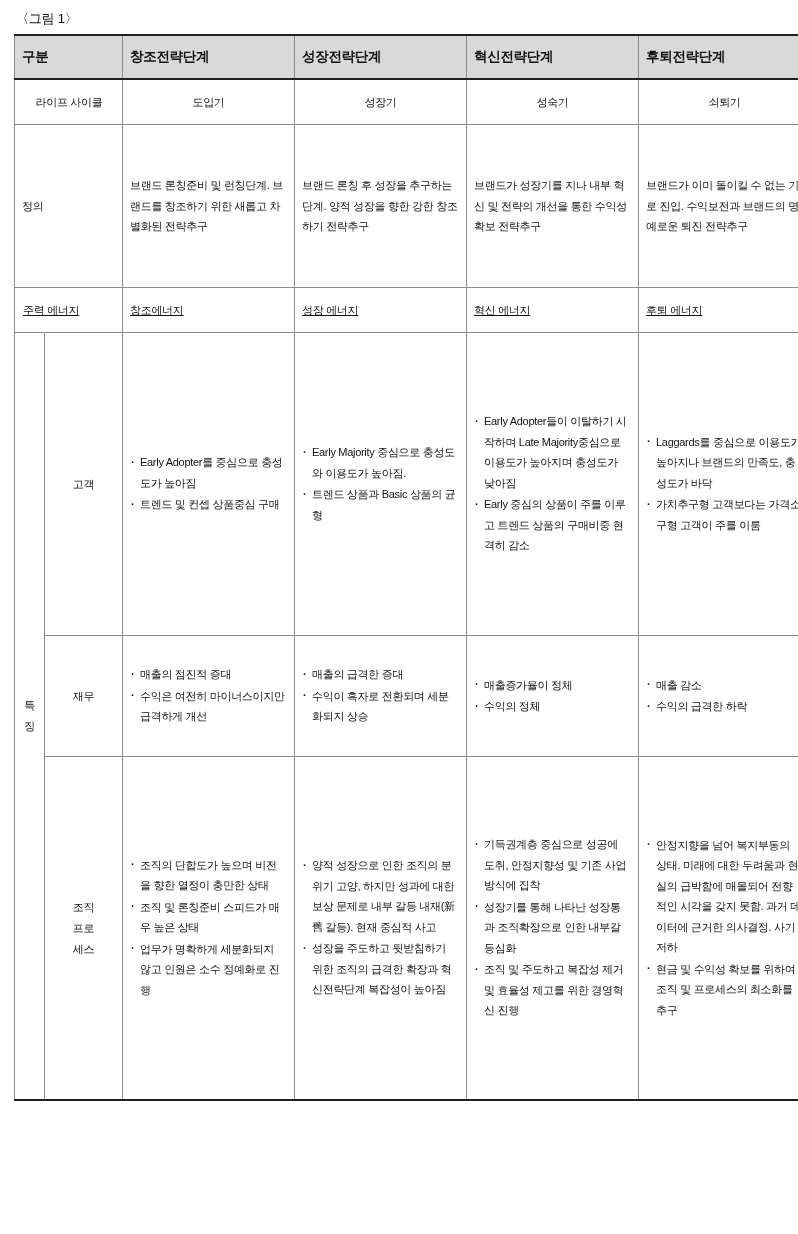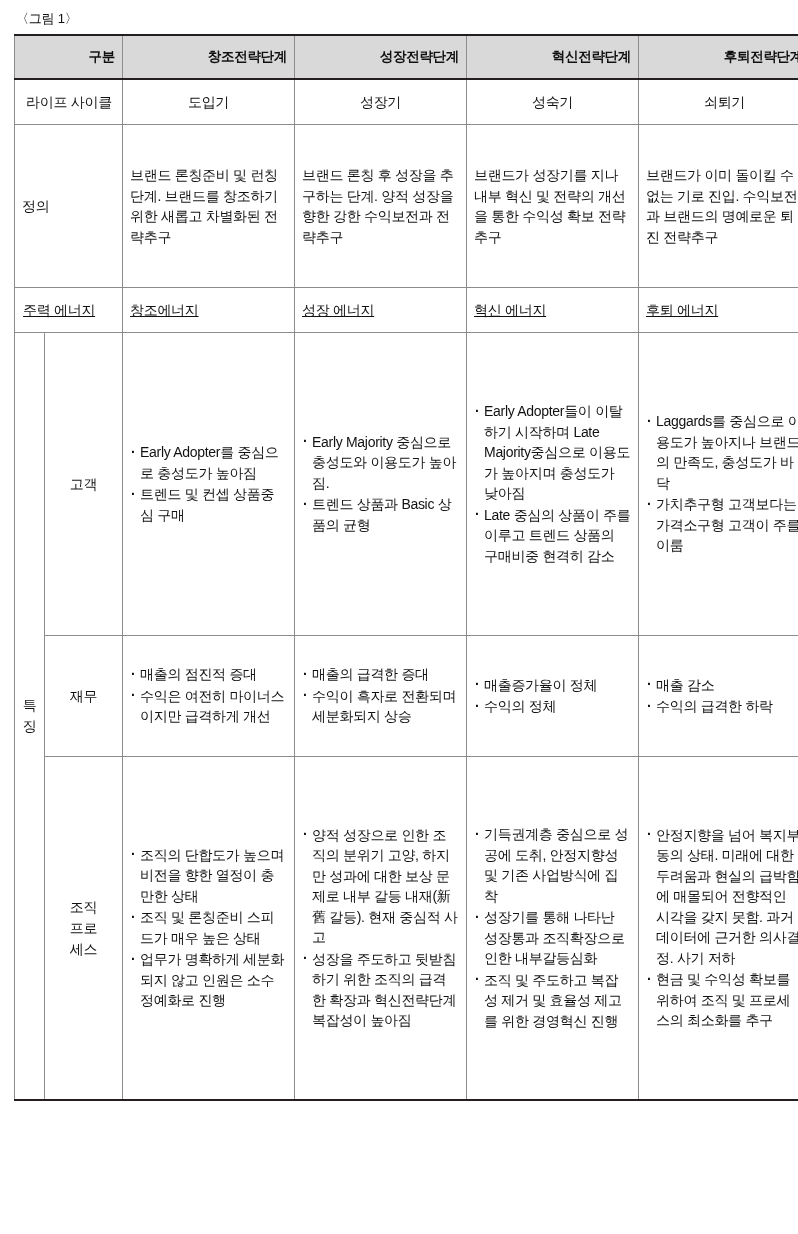"구분" tr.head td { text-align: right -> left }
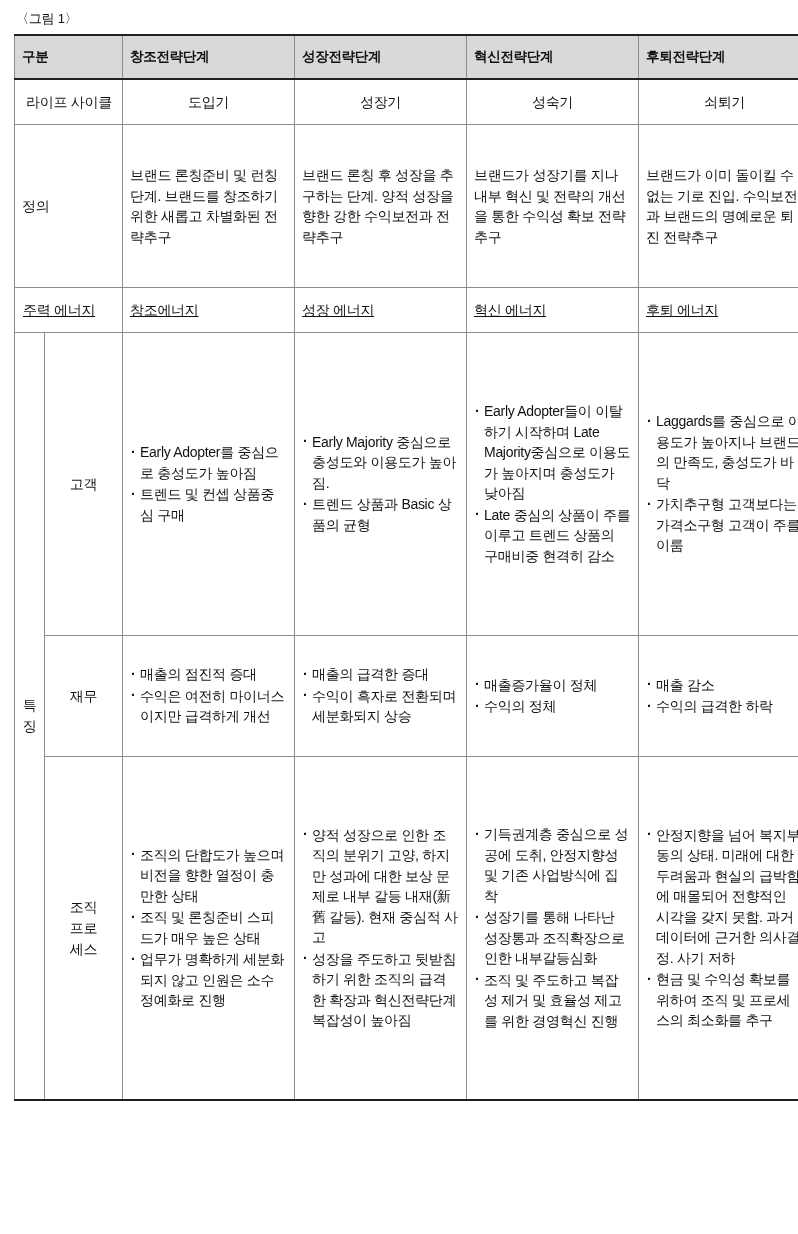"라이프 사이클" table.matrix td, table.matrix th { font-size: 14px -> 11px }
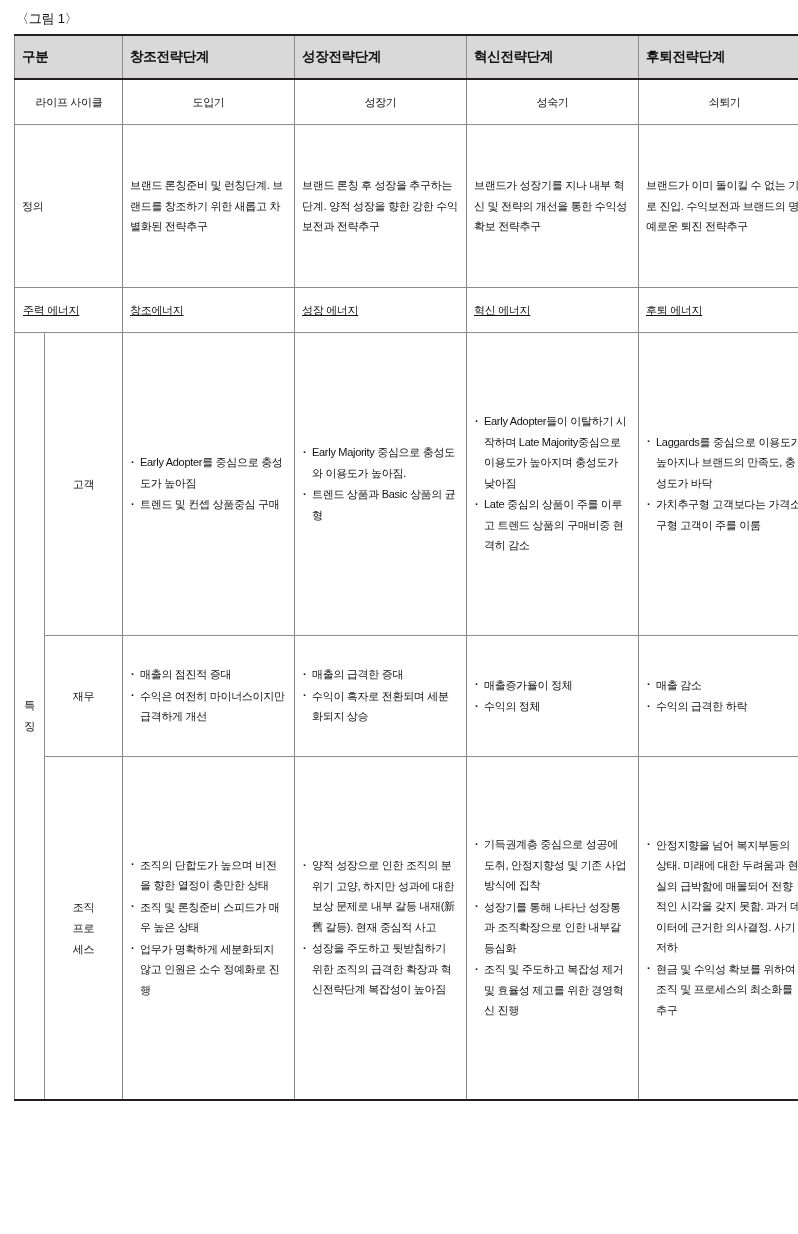"브랜드 론칭 후 성장을 추구하는" td.cell-body { text: 수익보전과 -> 창조하기 }
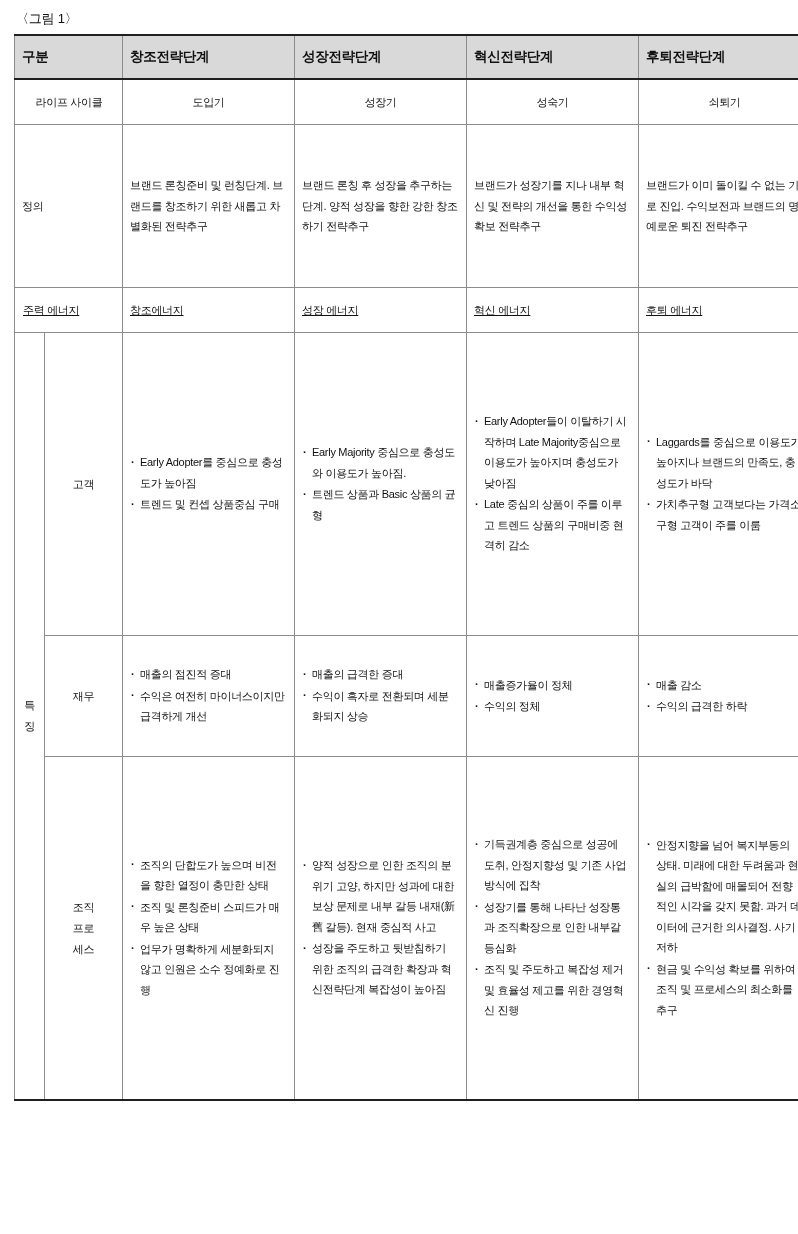"Late 중심의 상품이 주를 이루고" li { text: Late -> Early }
